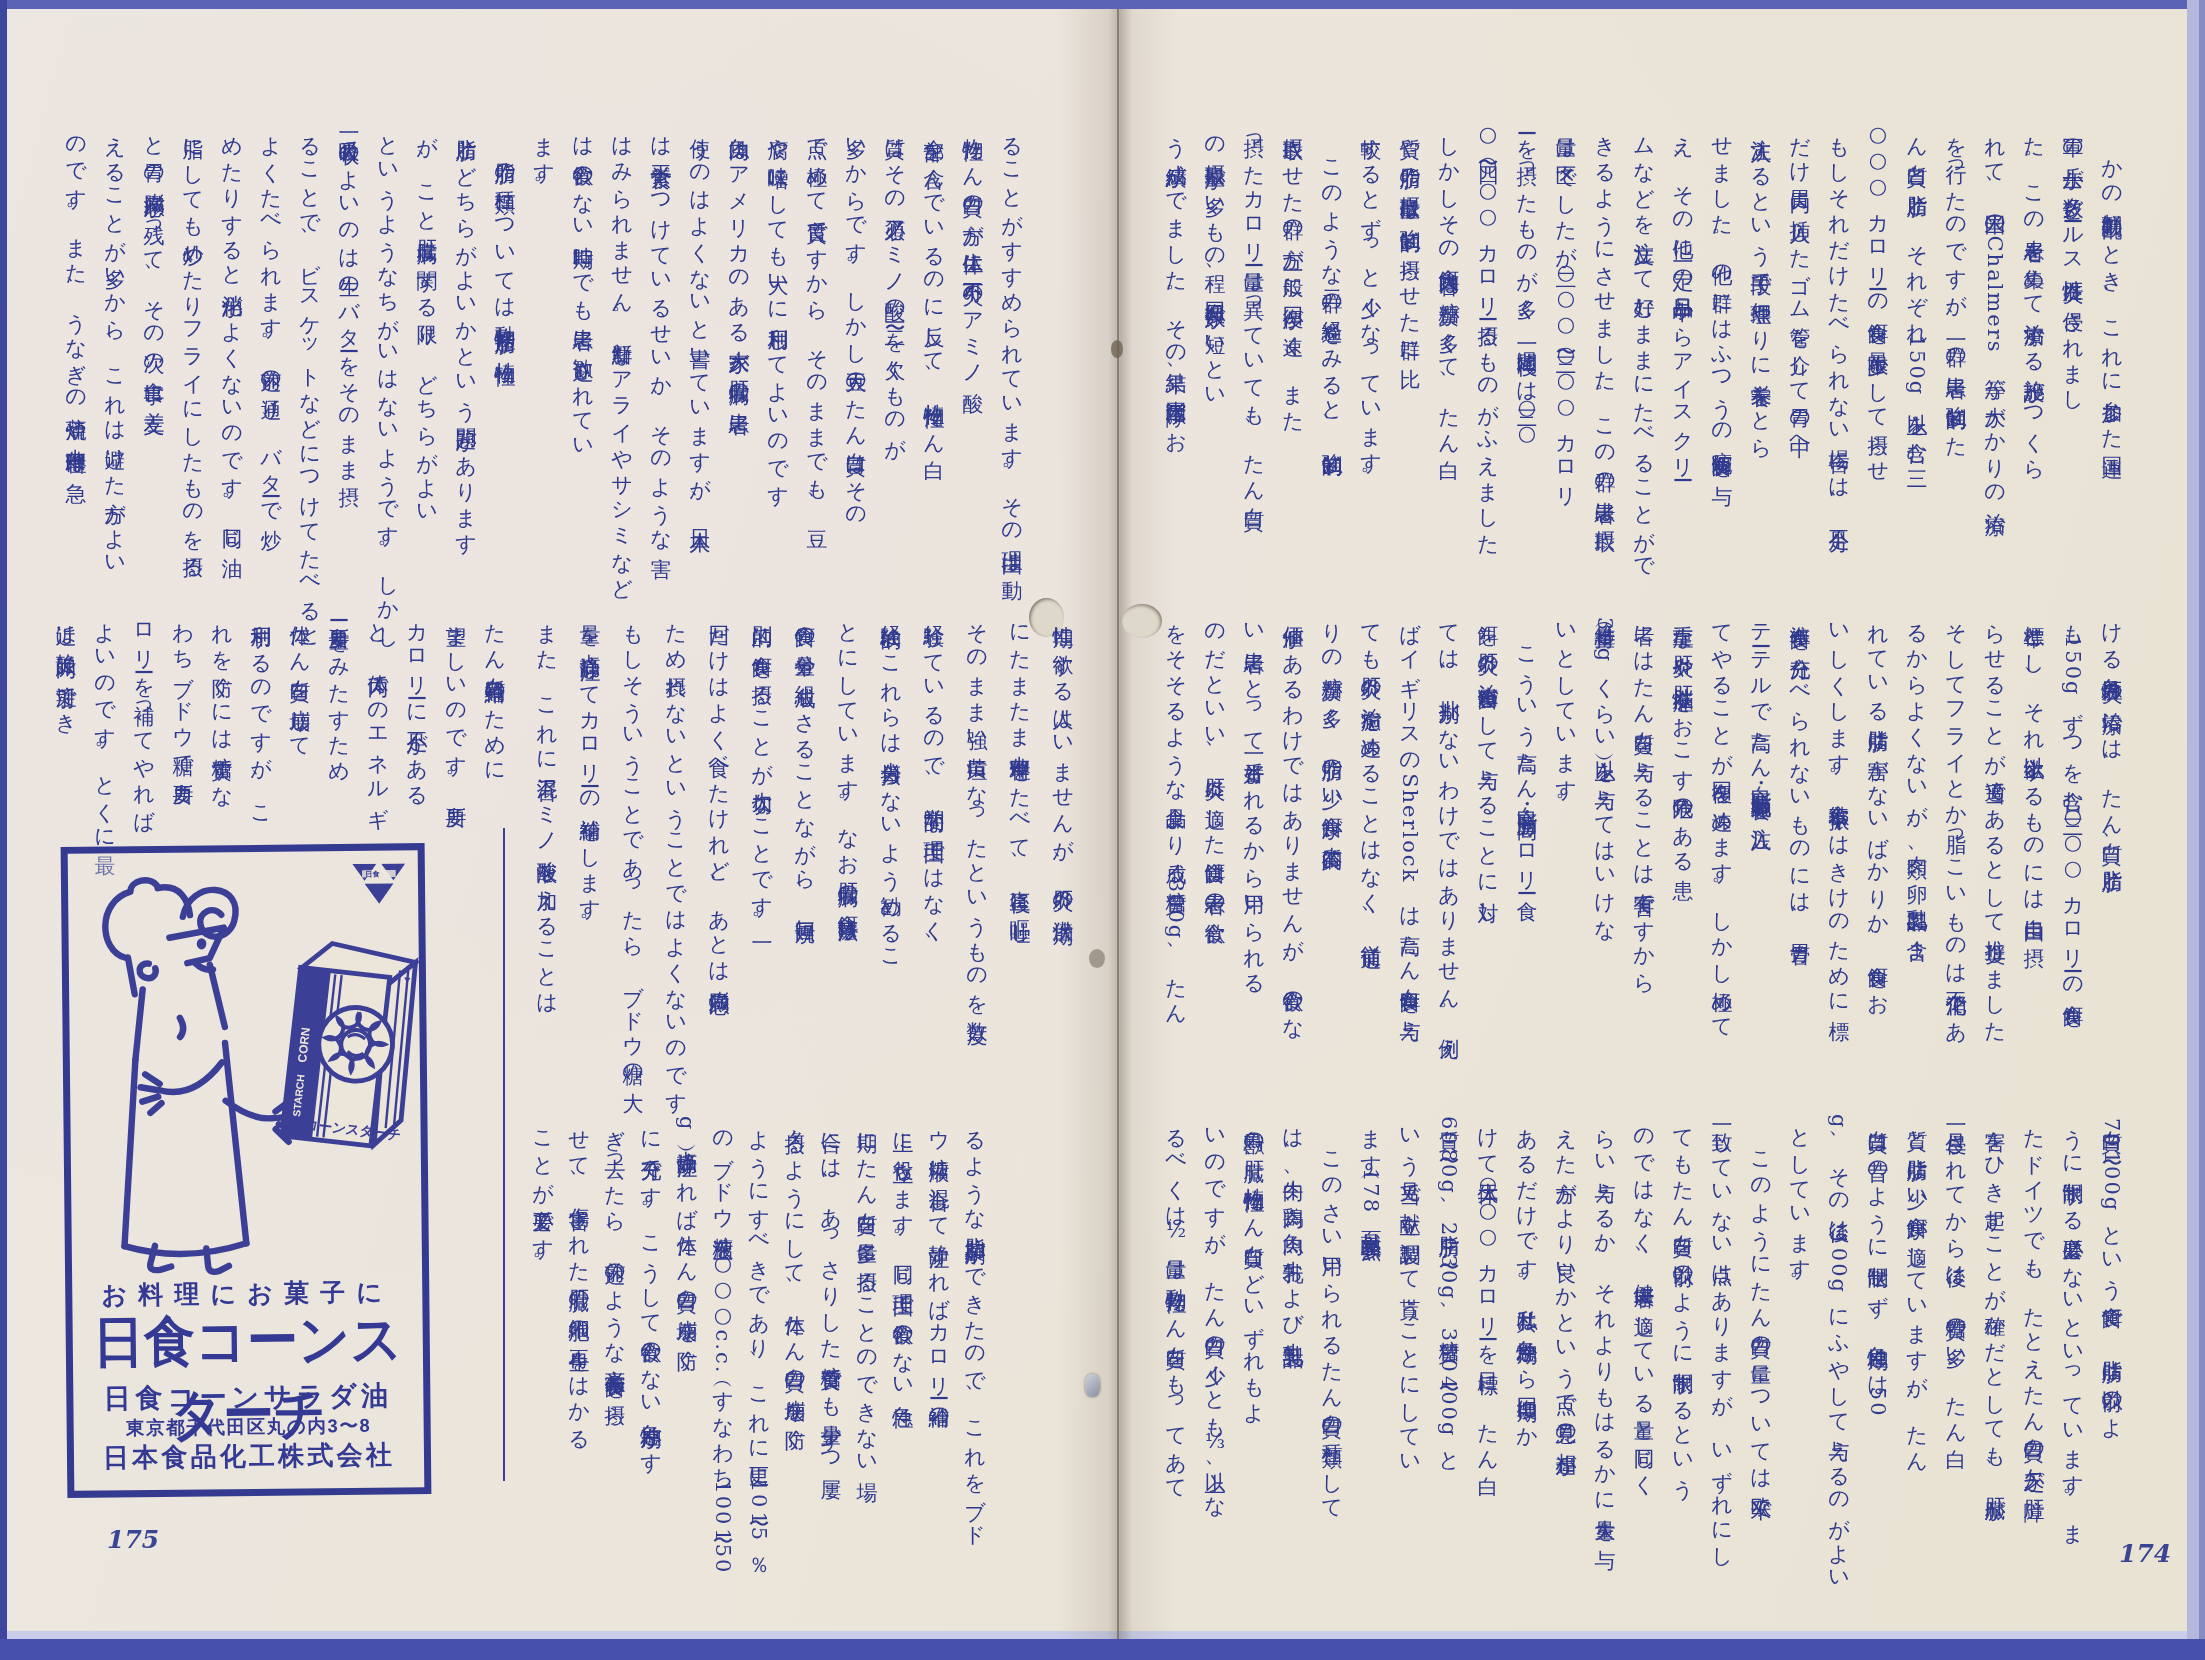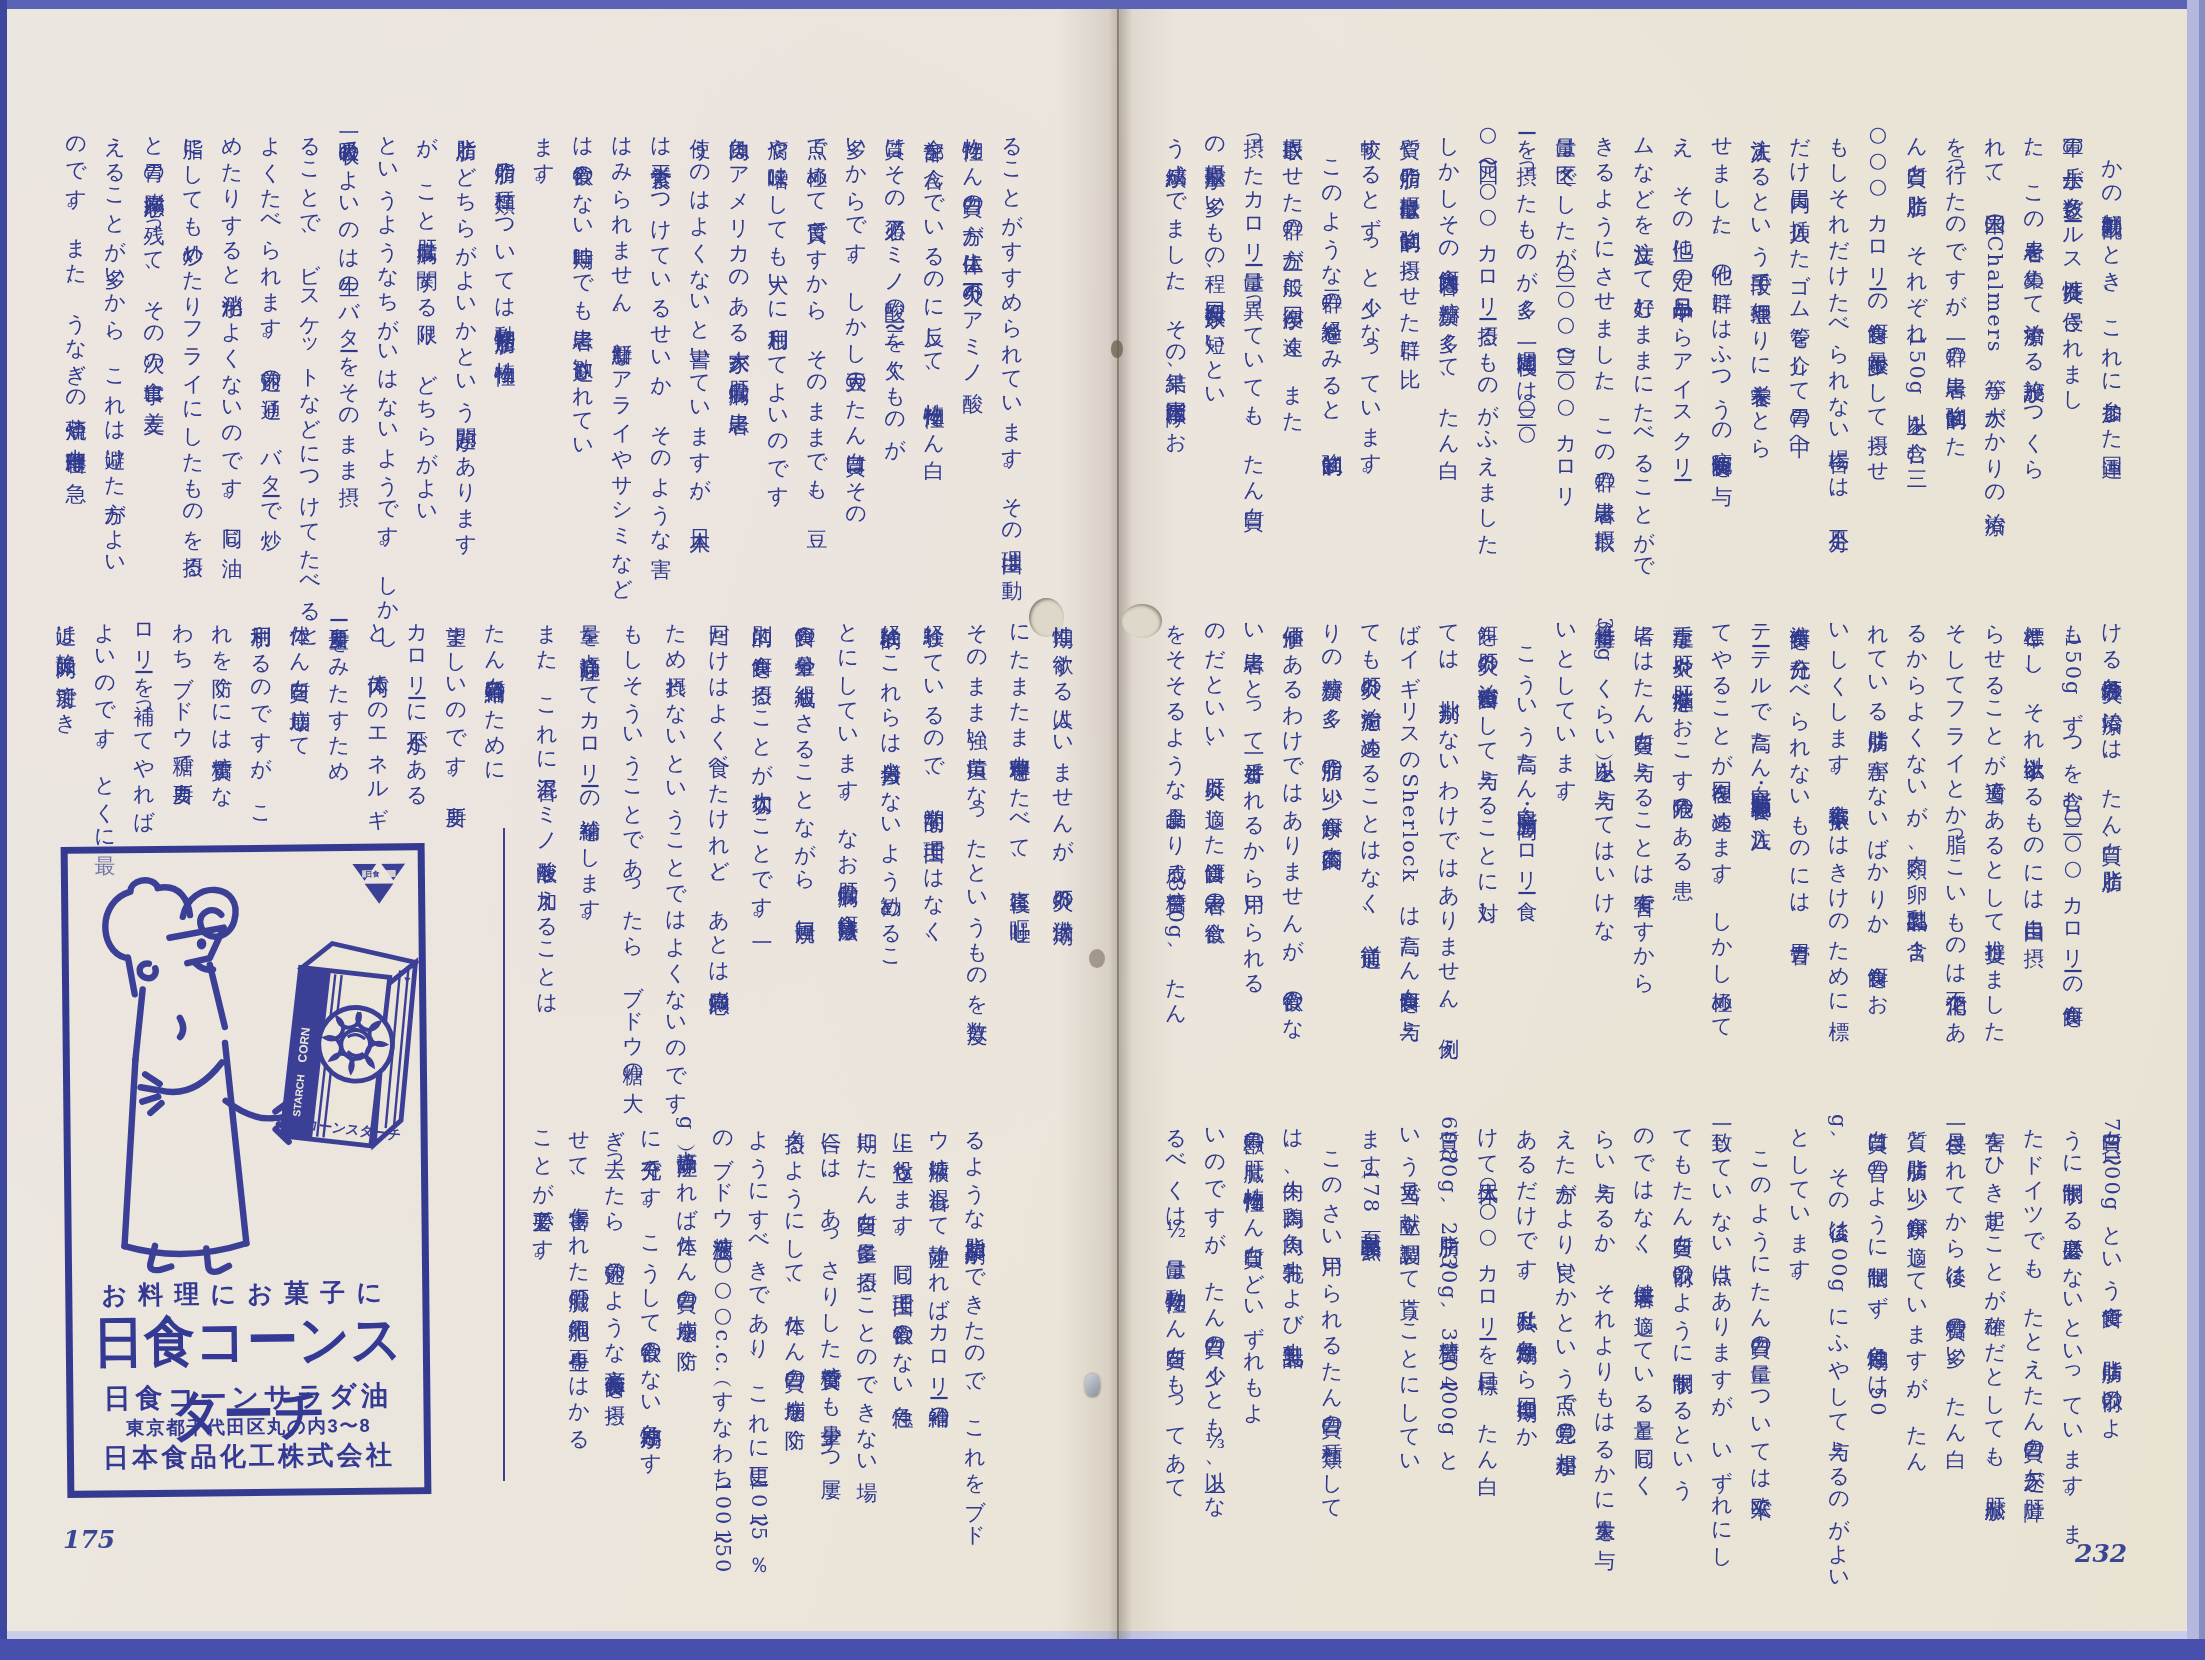"175" .pagenum { margin-left: none -> 44px }
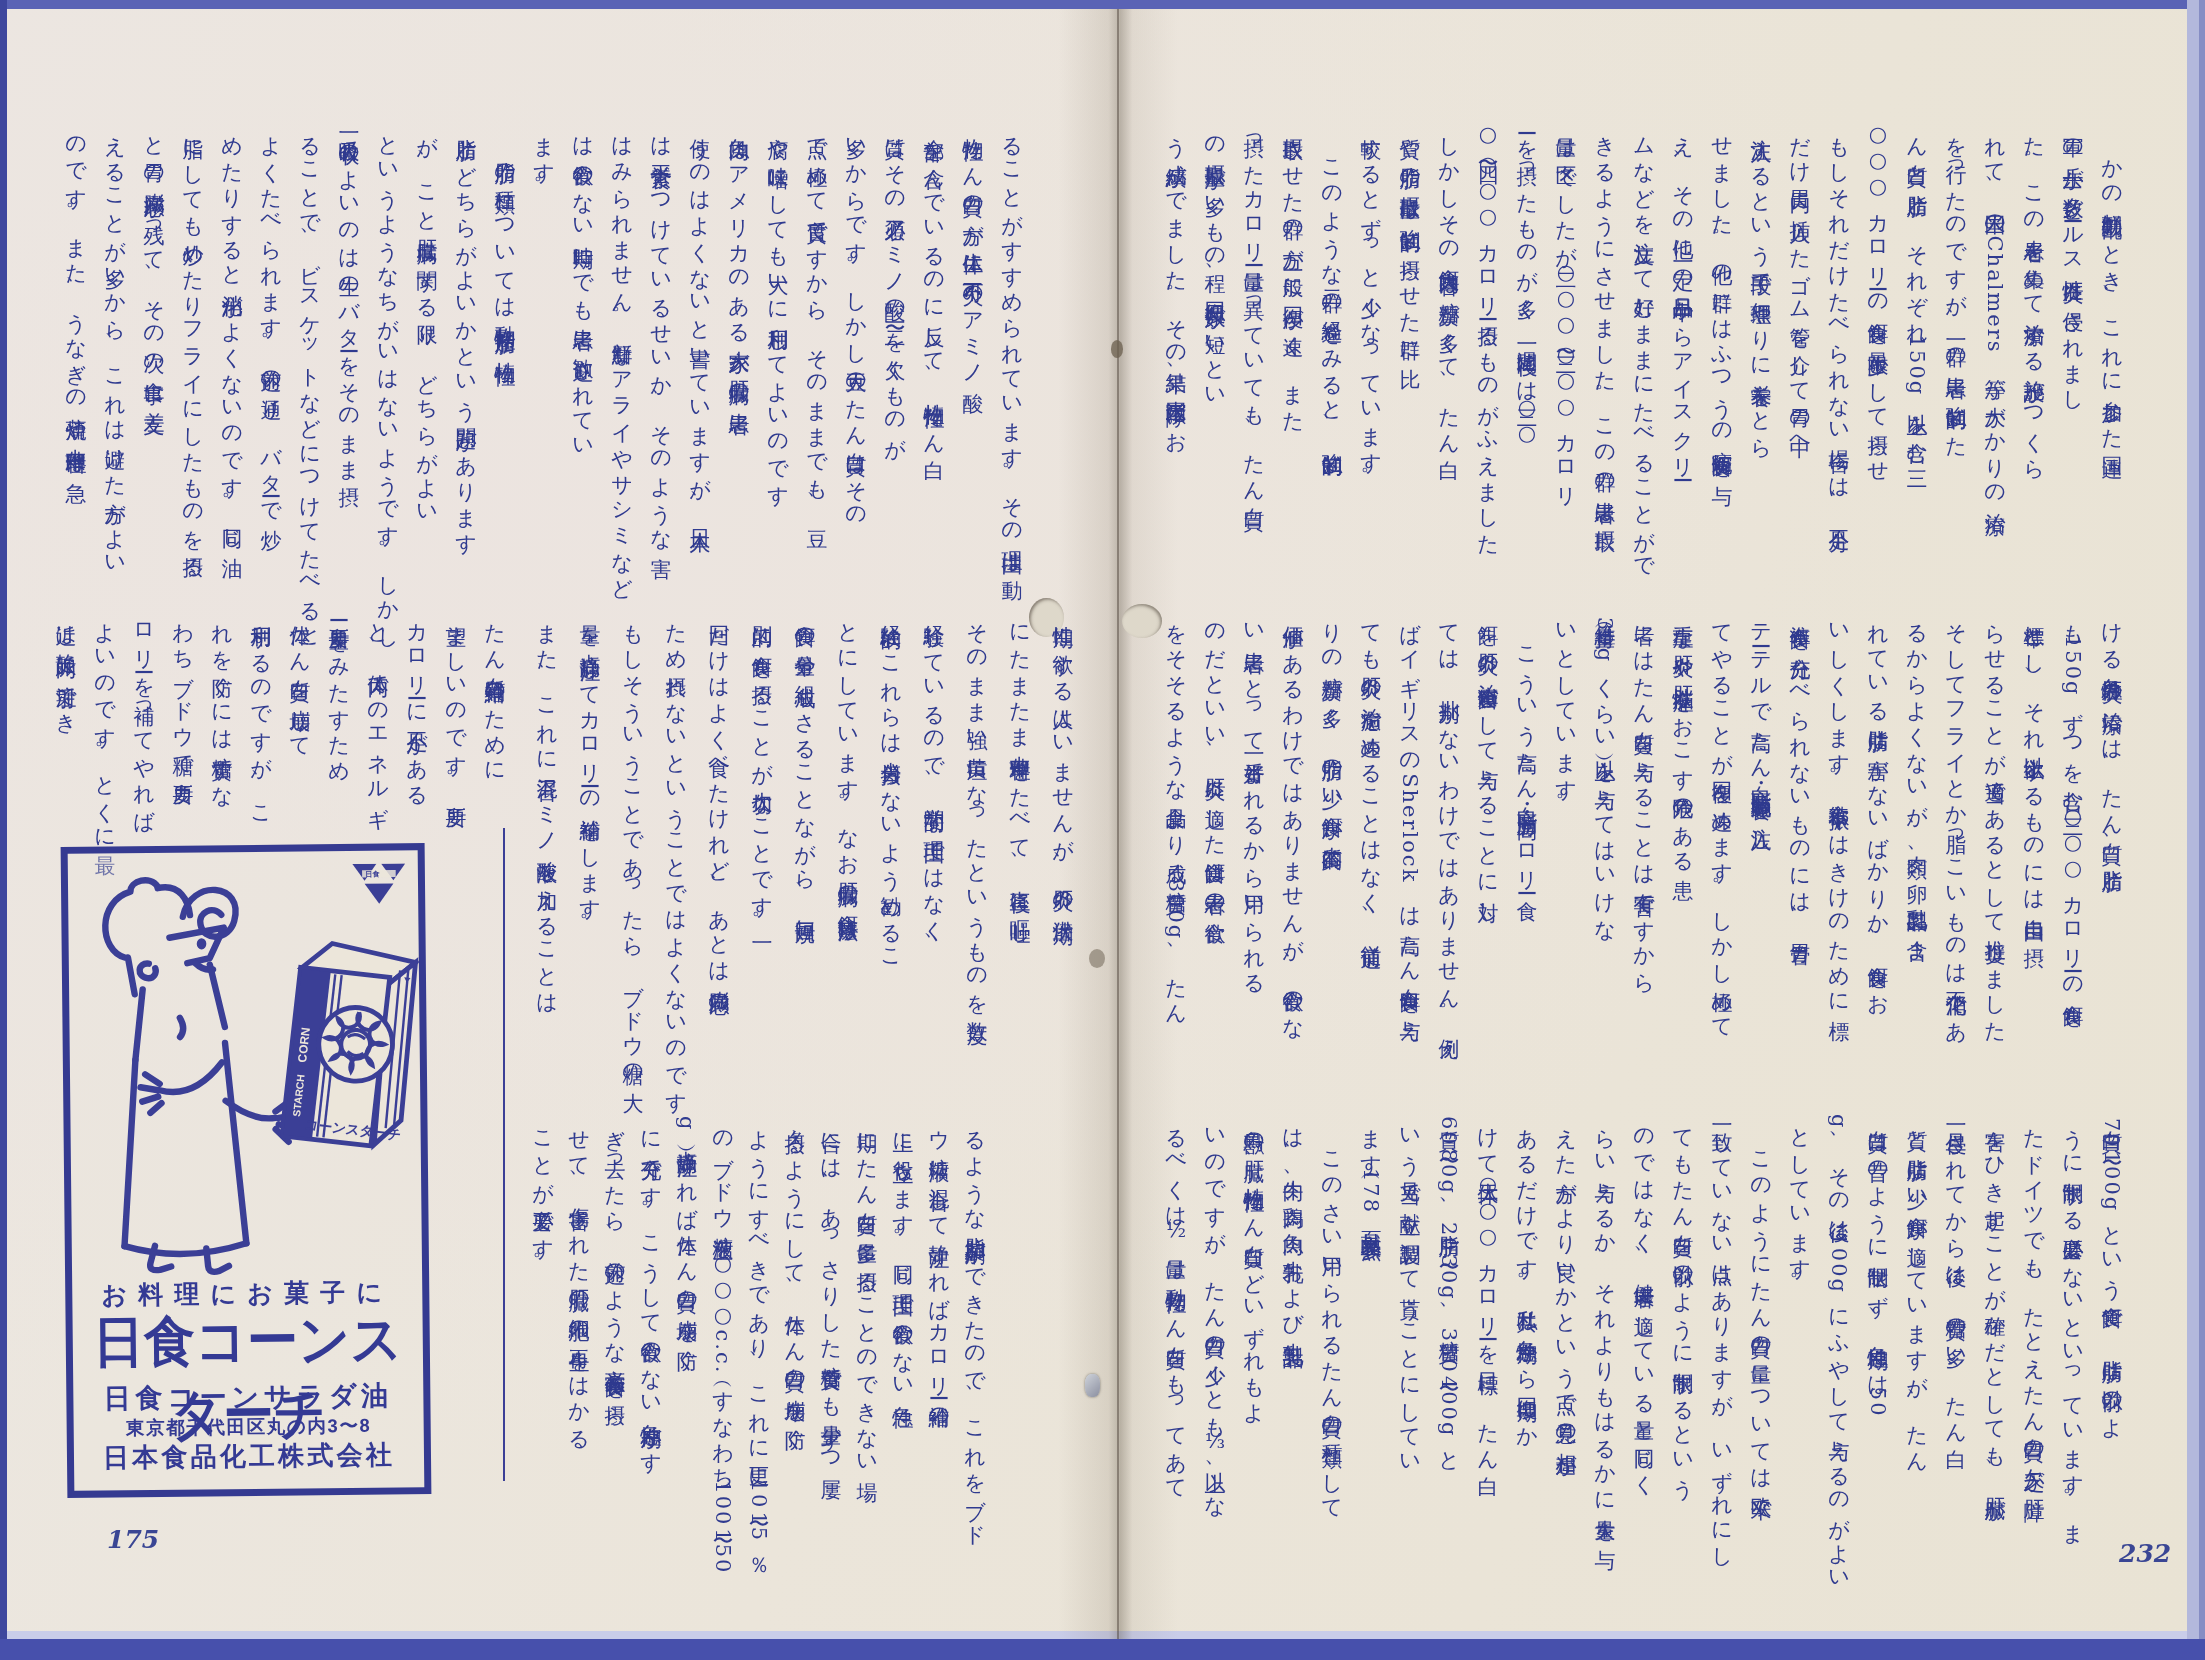"232" div.pagenum { text: 232 -> 174 }
